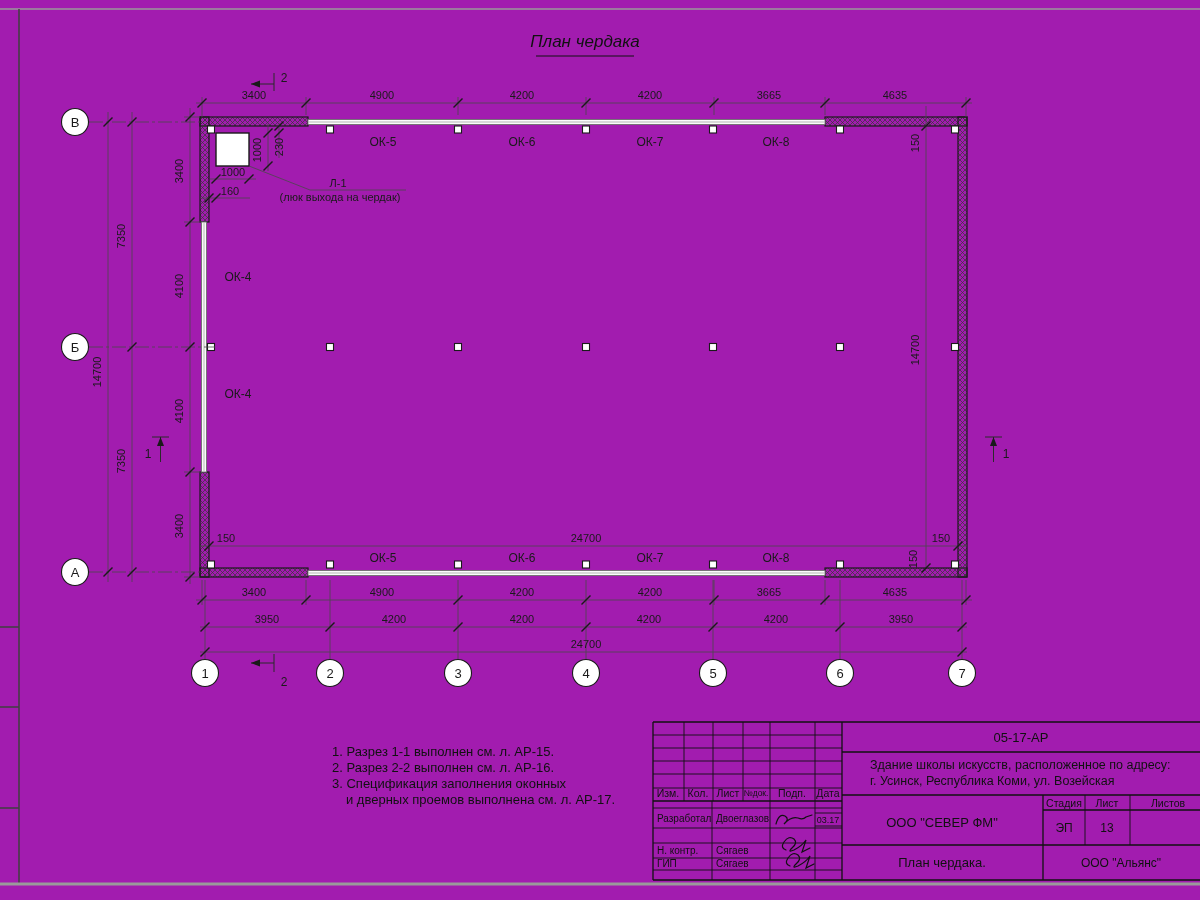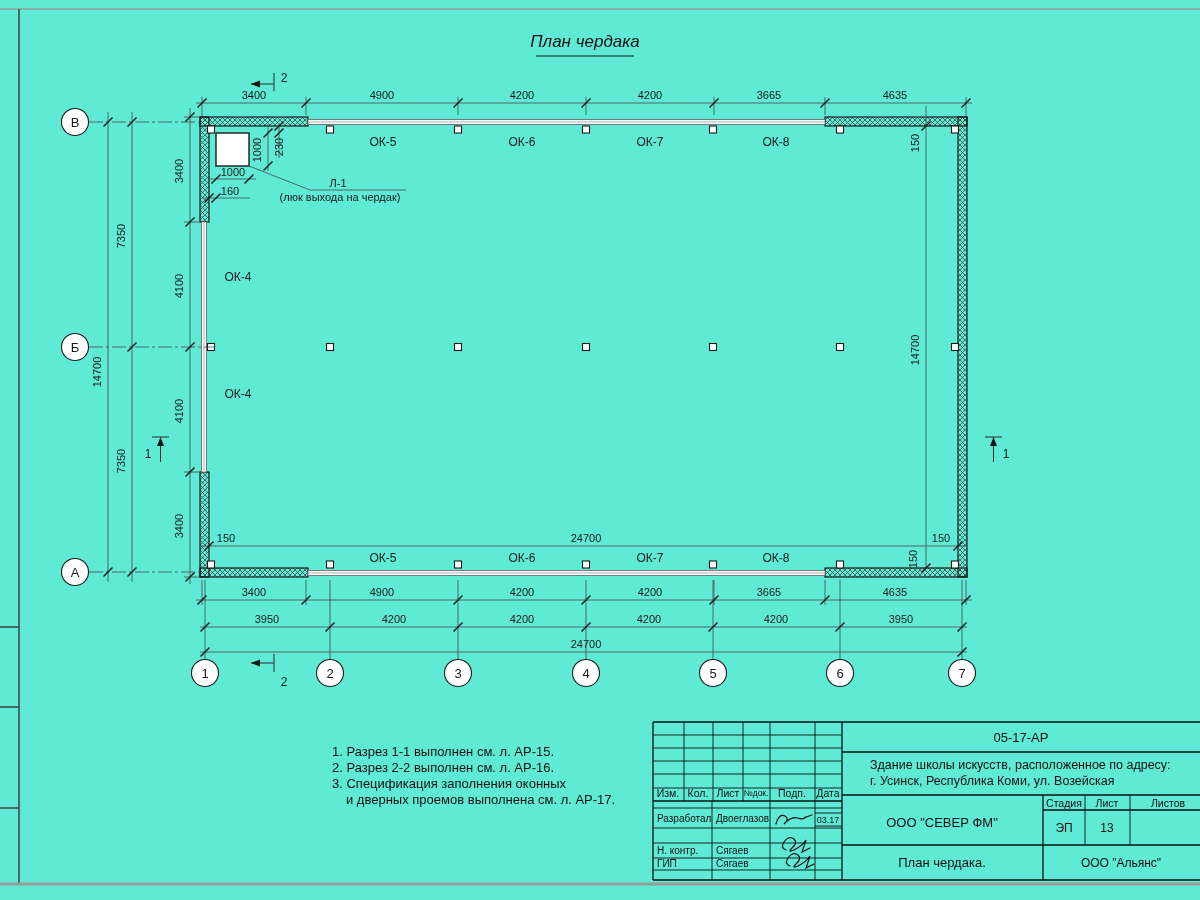"План чердака" .sheet { background: #5eead4 -> #a21caf }
